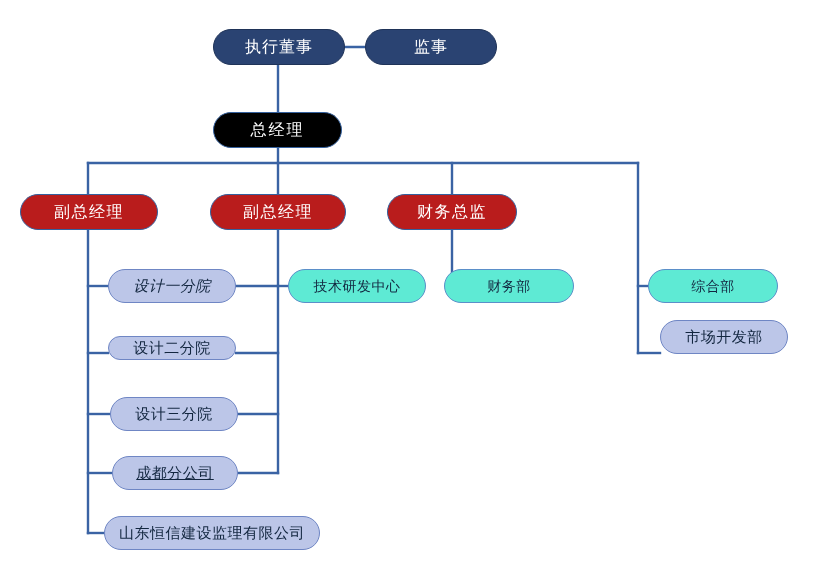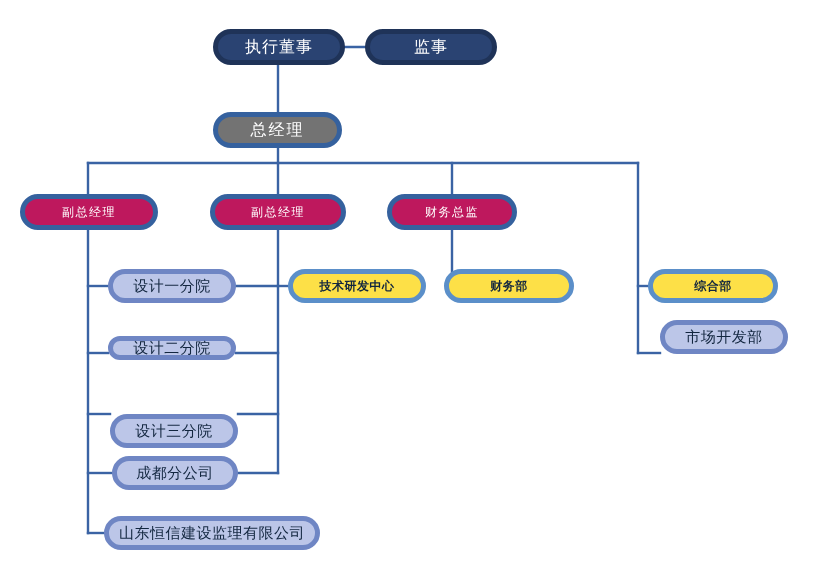"执行董事" .node { border: 5px solid #ec4899 -> 1px solid #ec4899 }
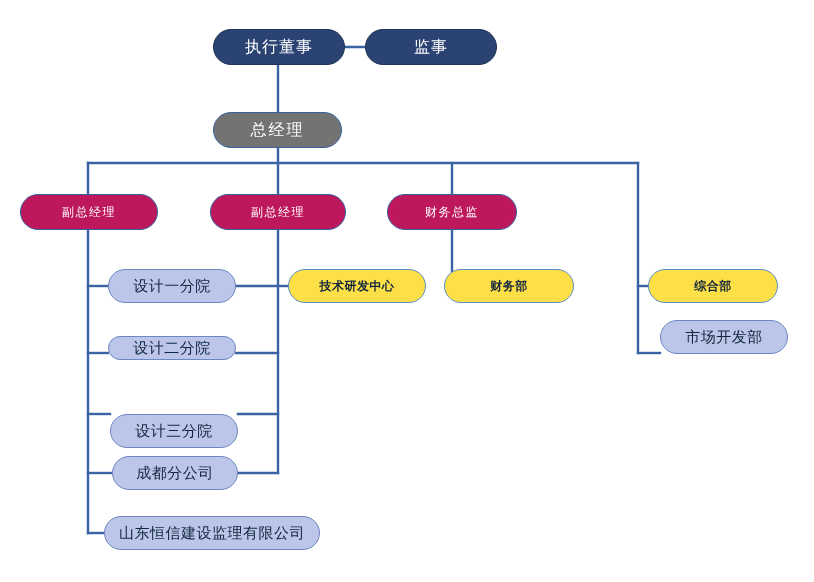"总经理" .node.lvl-gm { background: #737373 -> #000000 }
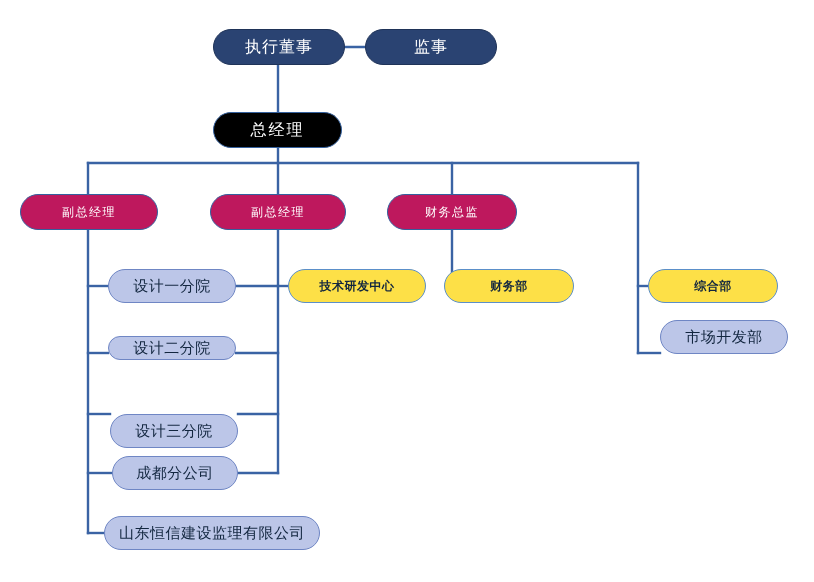"副总经理" .node.lvl-vp { background: #be185d -> #b91c1c; font-size: 12px -> 16px }
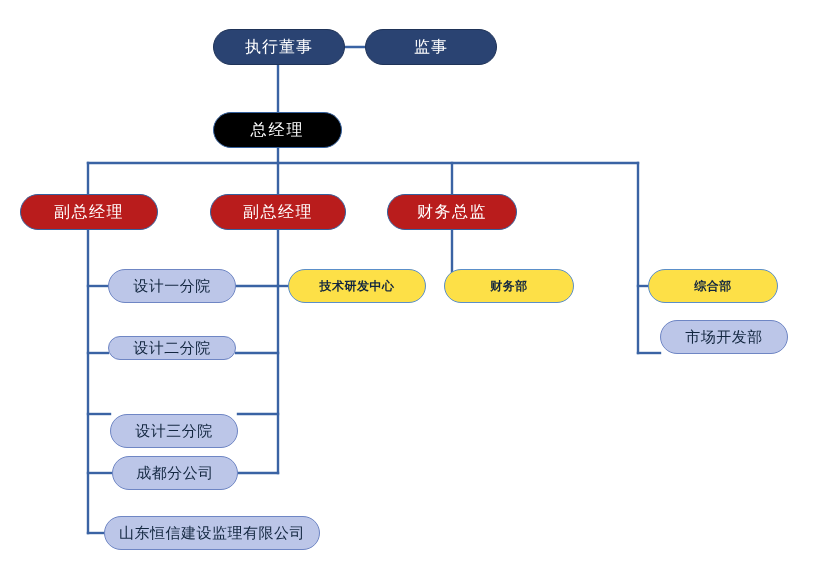"设计一分院" div.node { font-style: none -> italic }
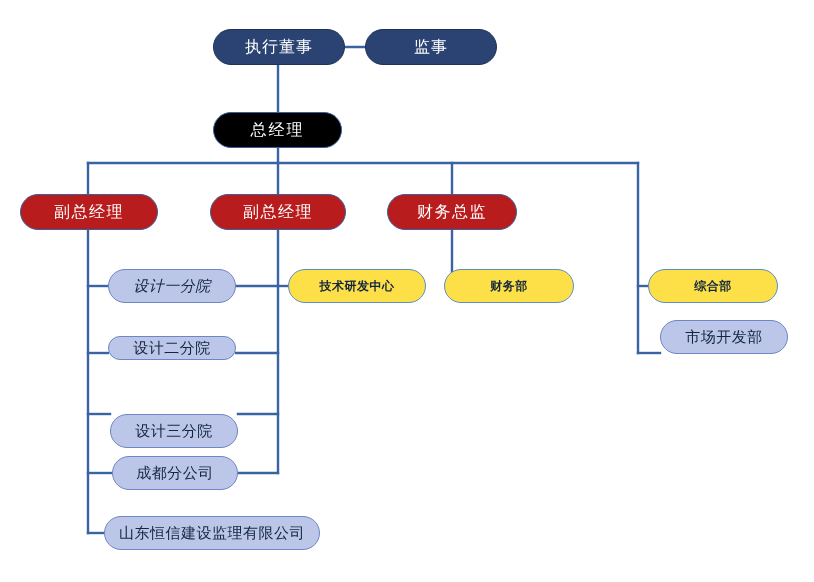"技术研发中心" .node.lvl-dept-sky { background: #fde047 -> #5eead4; font-size: 12px -> 14px; font-weight: bold -> none }
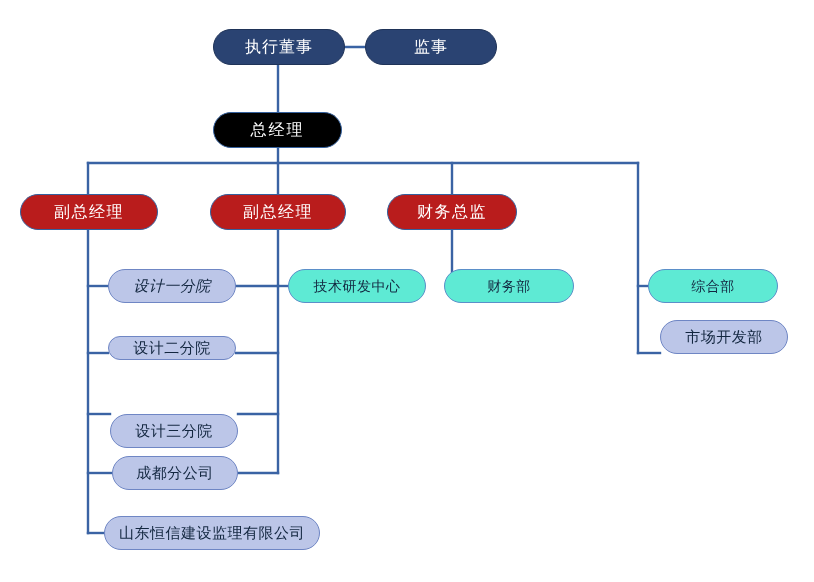"设计三分院" div.node { margin-top: 17px -> none }
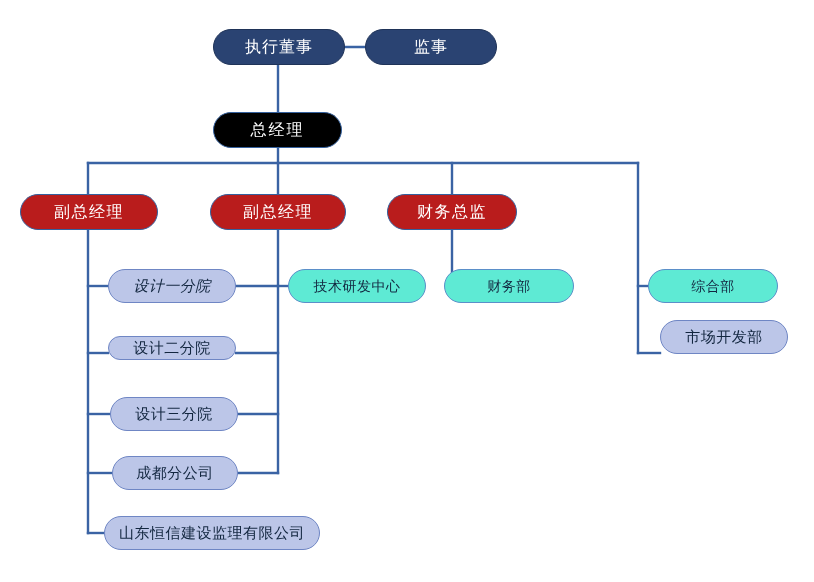"成都分公司" div.node { text-decoration: none -> underline }
